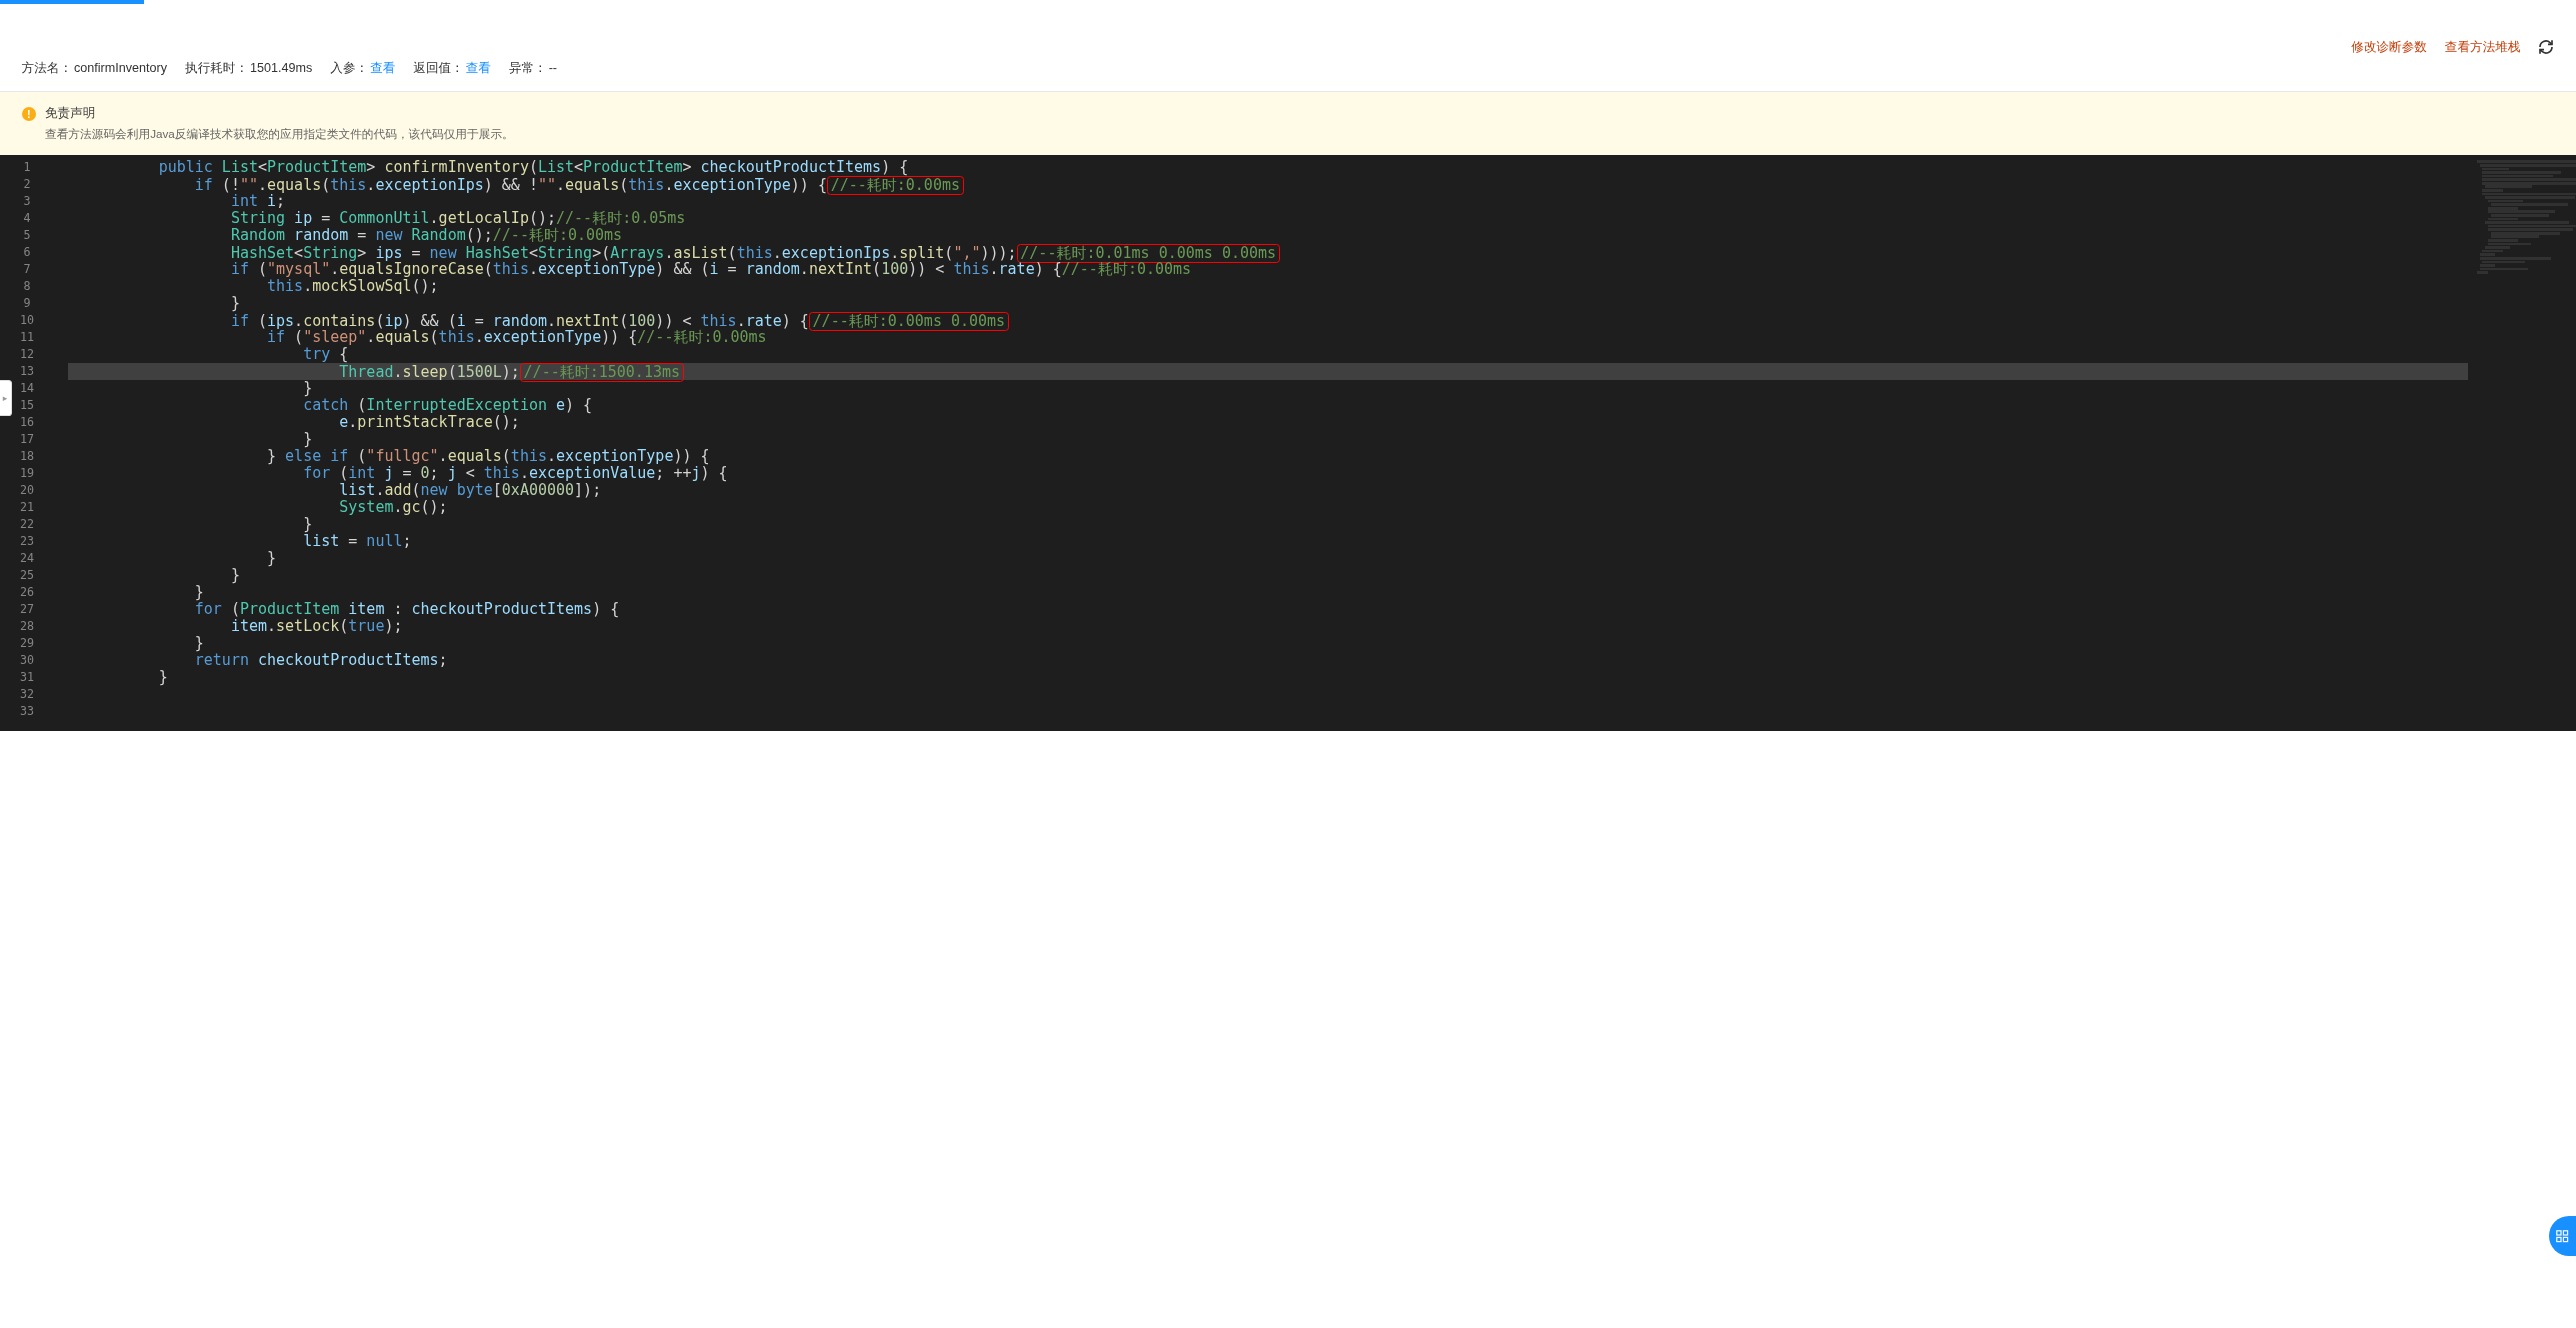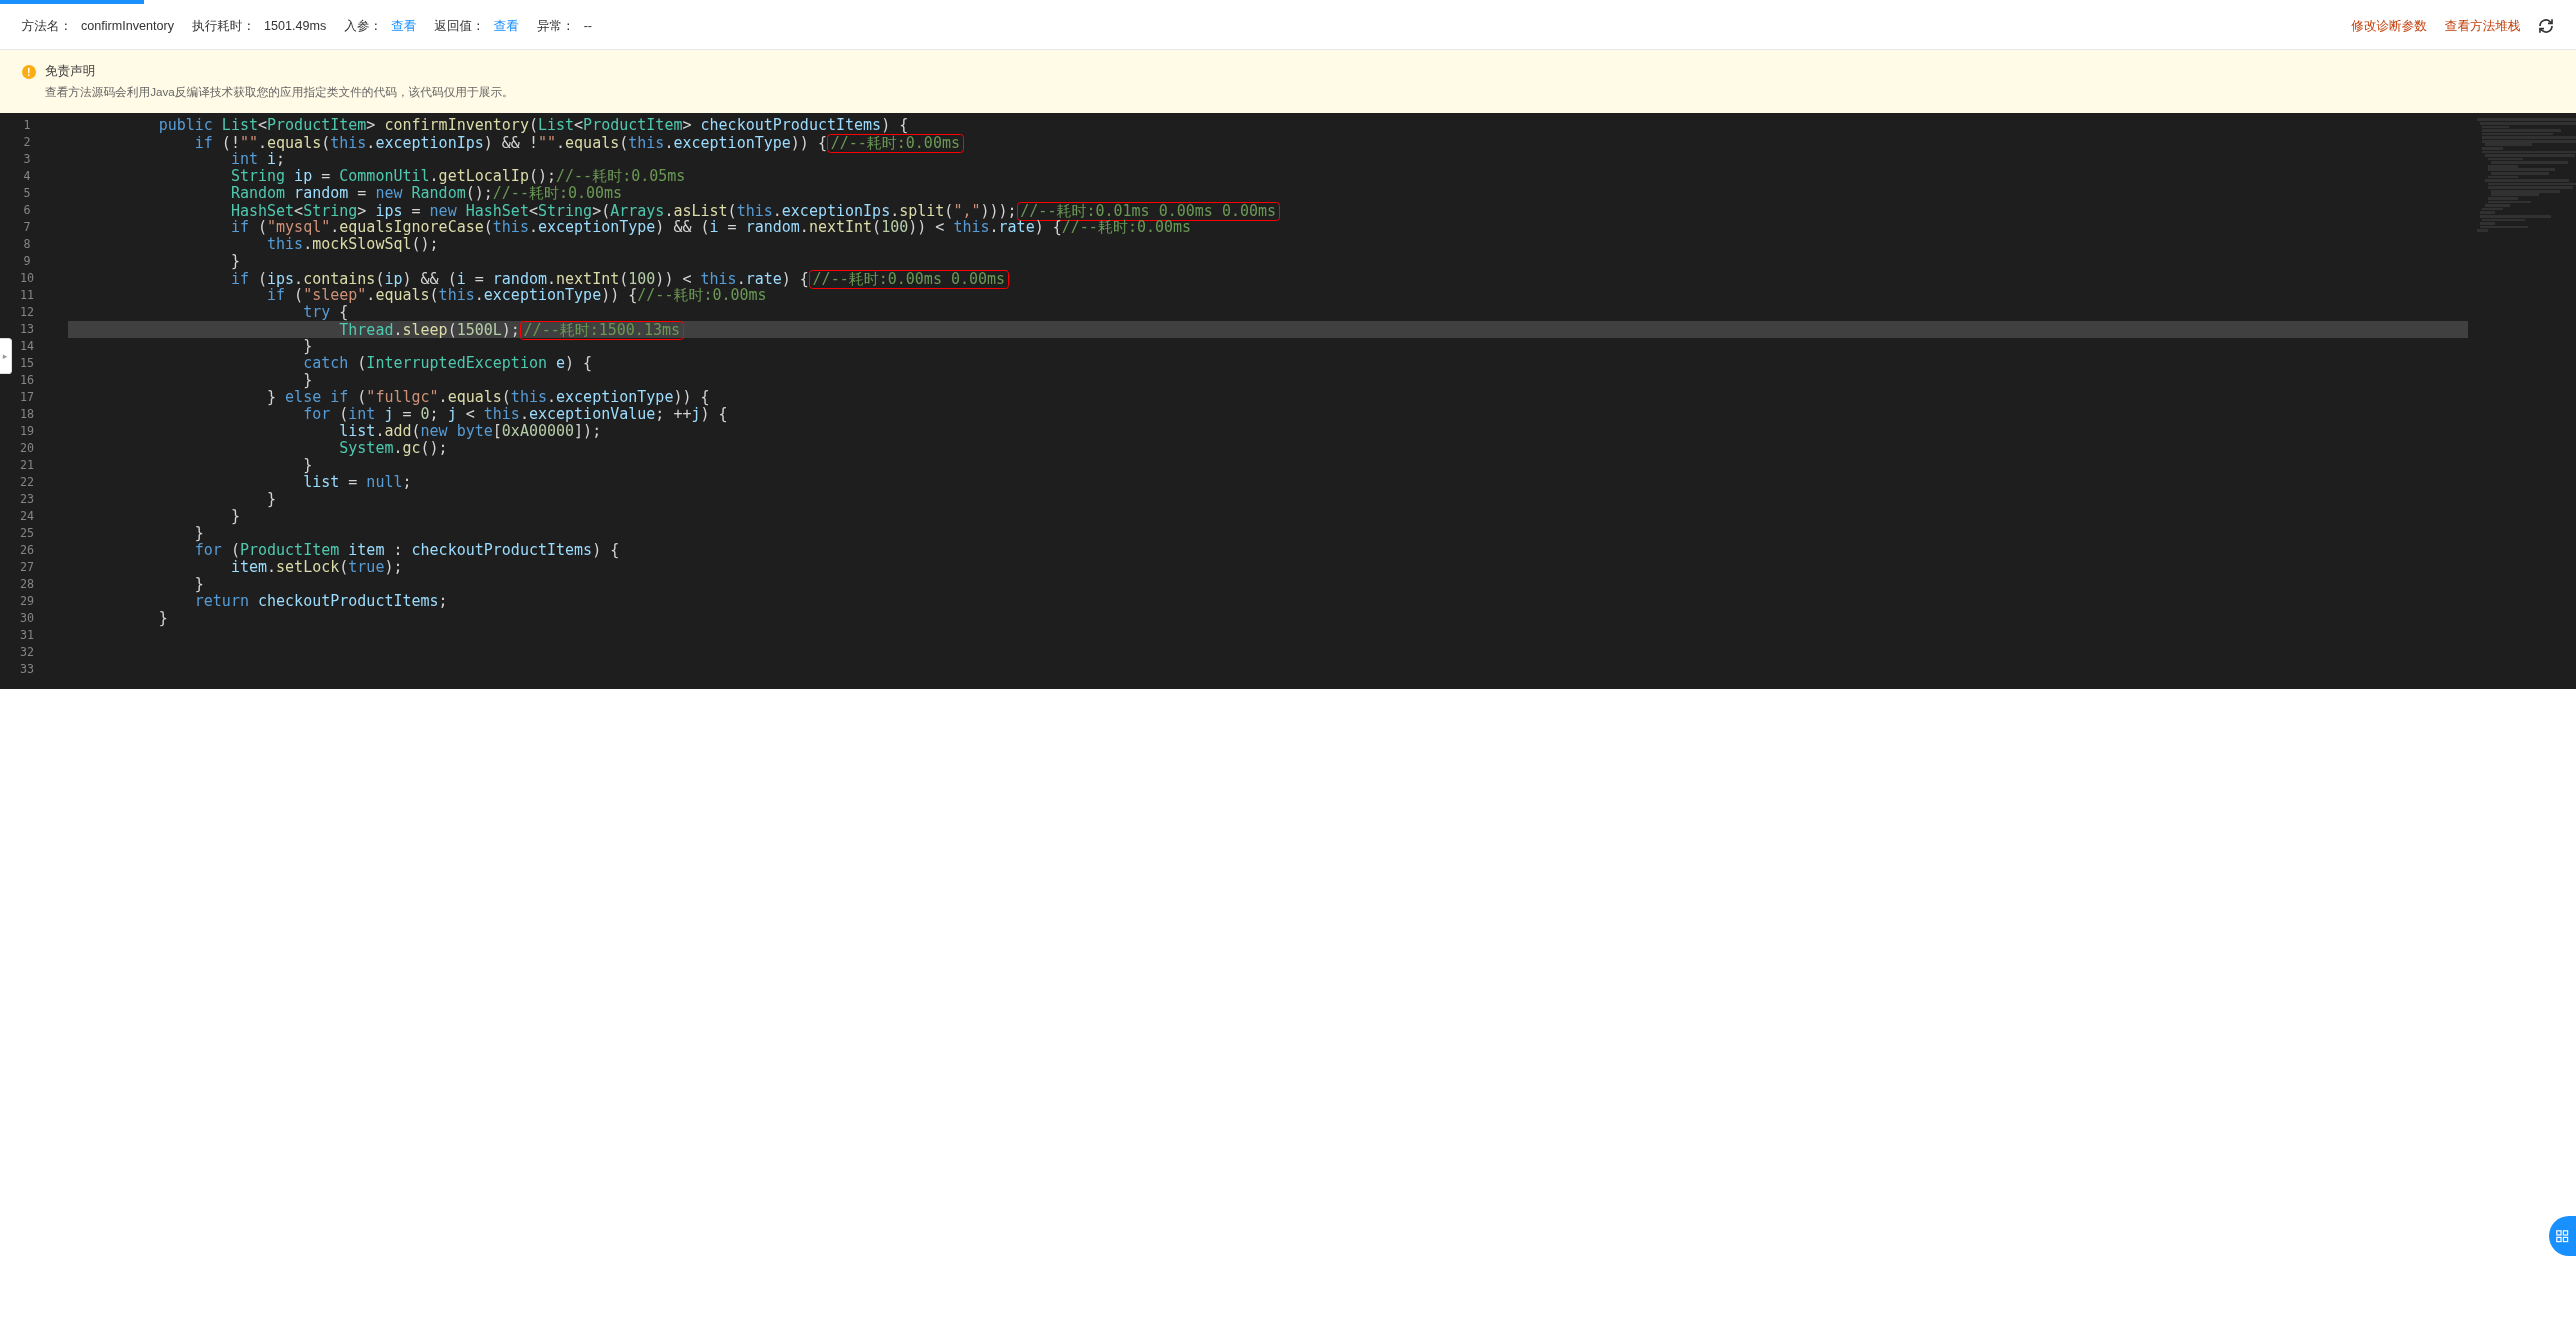"方法名：" .header-item { gap: 9px -> 2px; margin-top: none -> 42px }
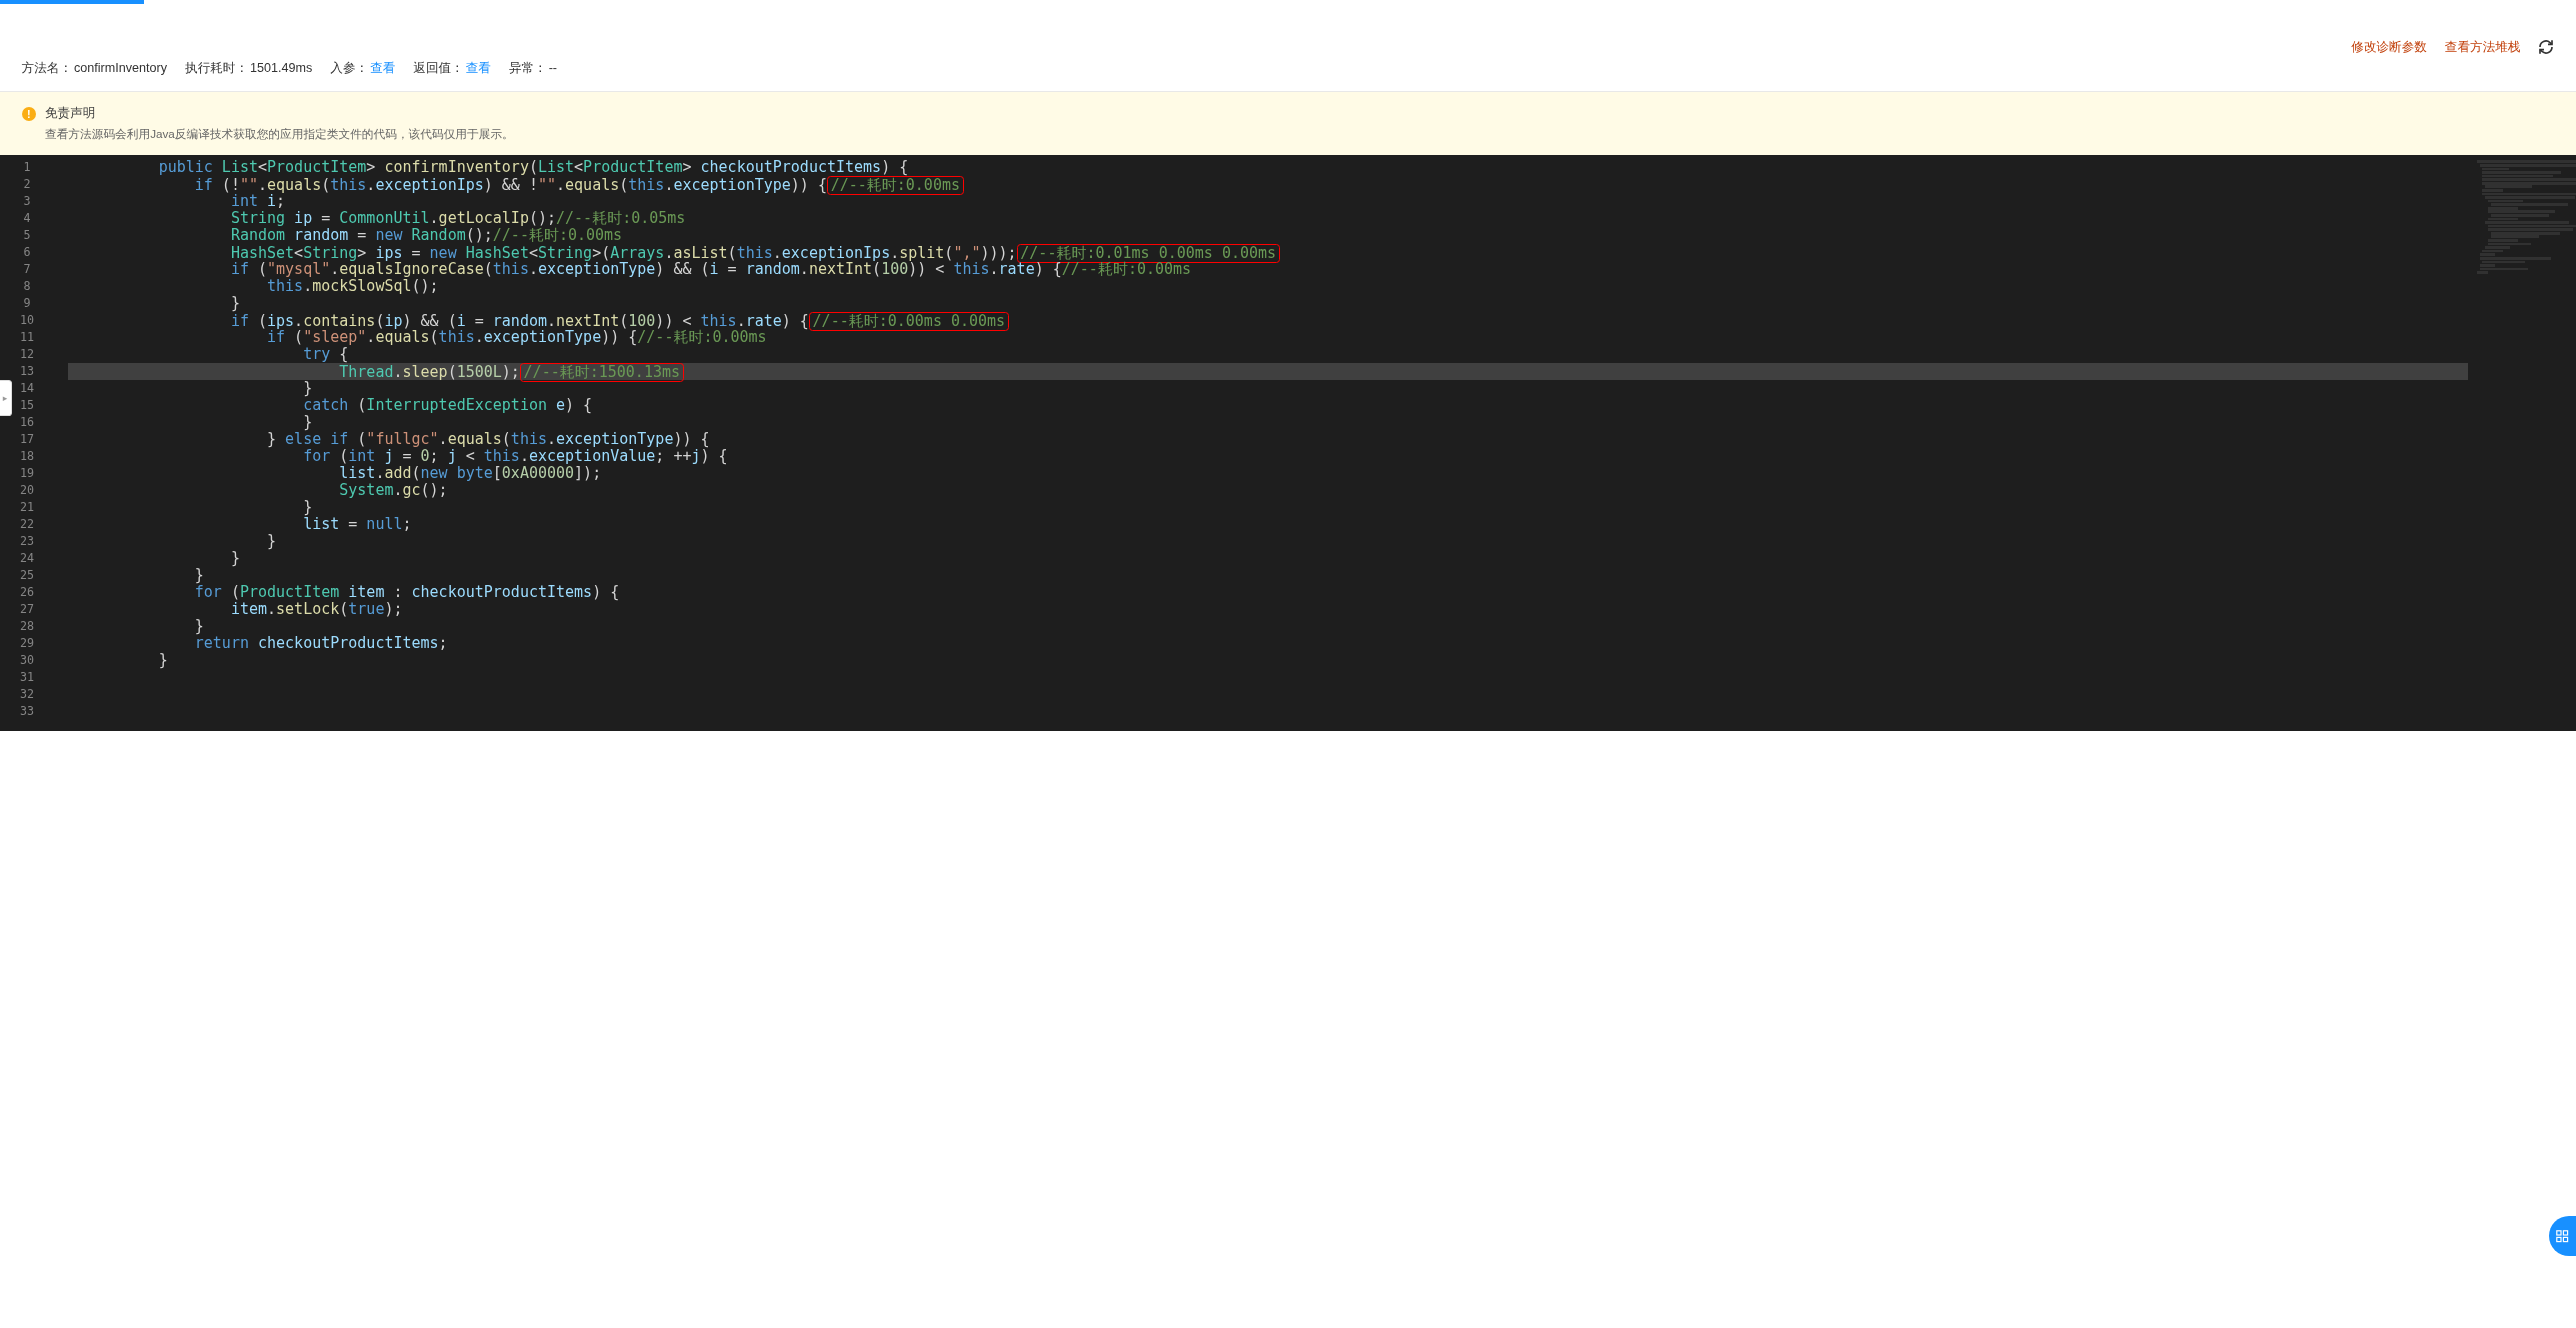"e.printStackTrace();" div.code-line { html: none -> <div> <span>e</span><span>.</span><span>printStackTrace</span><span>();</span></div> }
